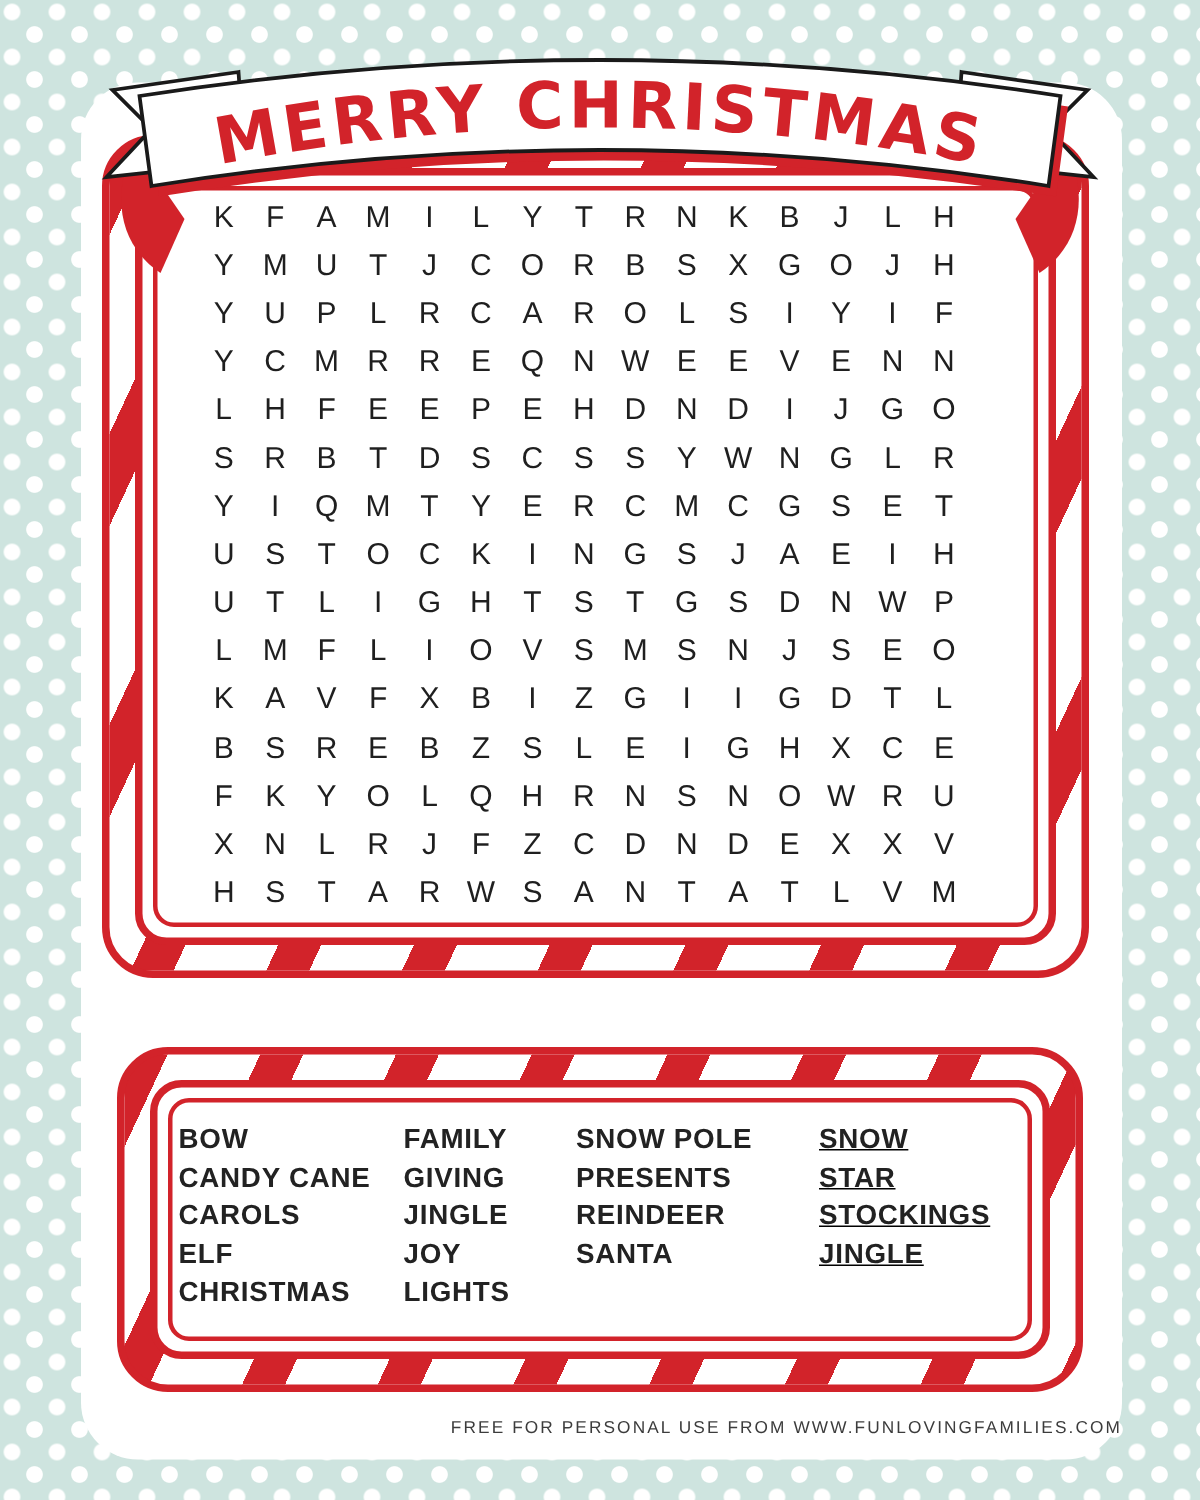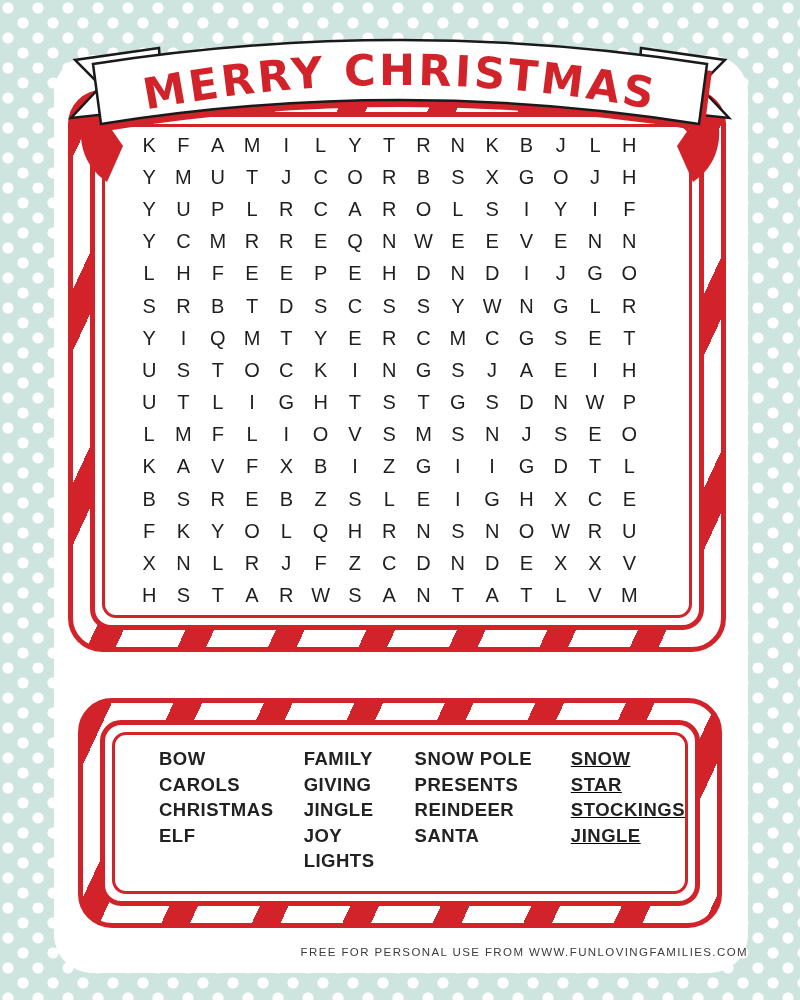"BOW" .word-columns { margin-left: 40px -> none }
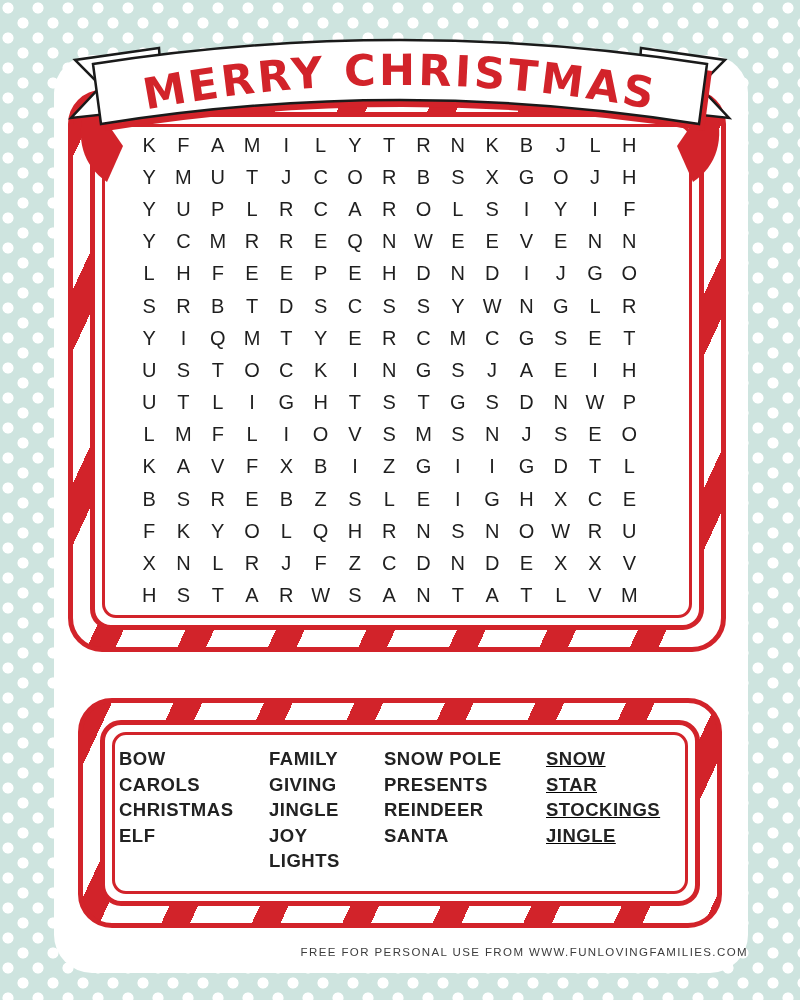"CANDY CANE" div.word-item { html: none -> <div>CANDY CANE</div> }
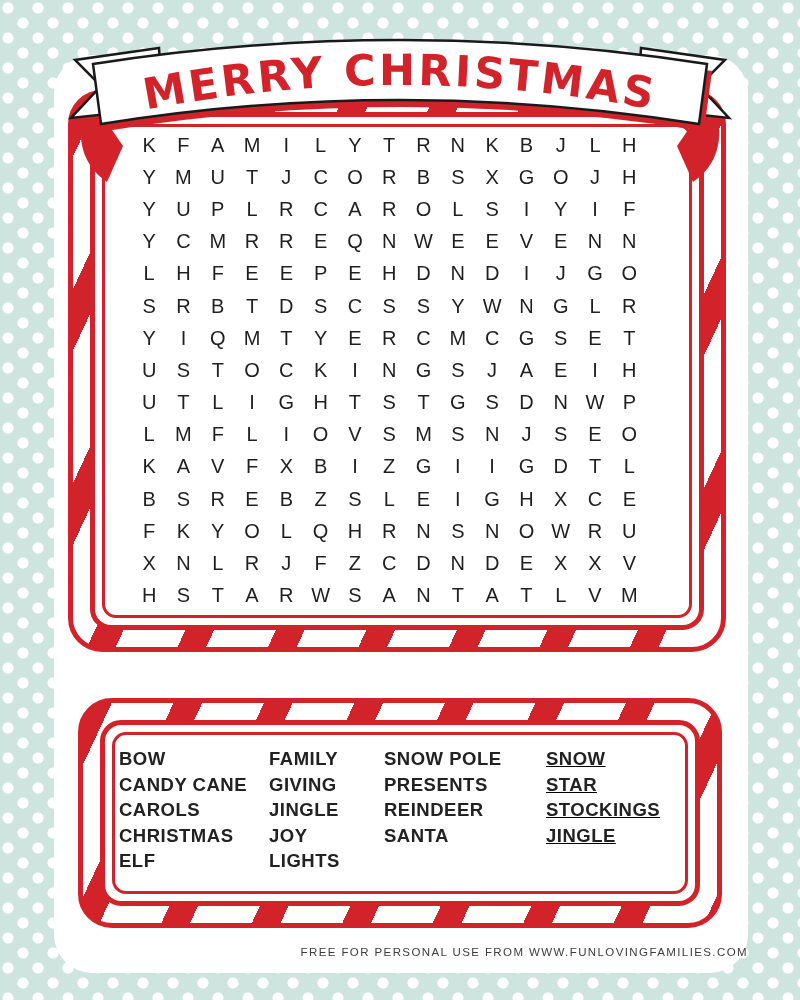"CHRISTMAS" div.word-item { order: before "ELF" -> after "ELF" }
